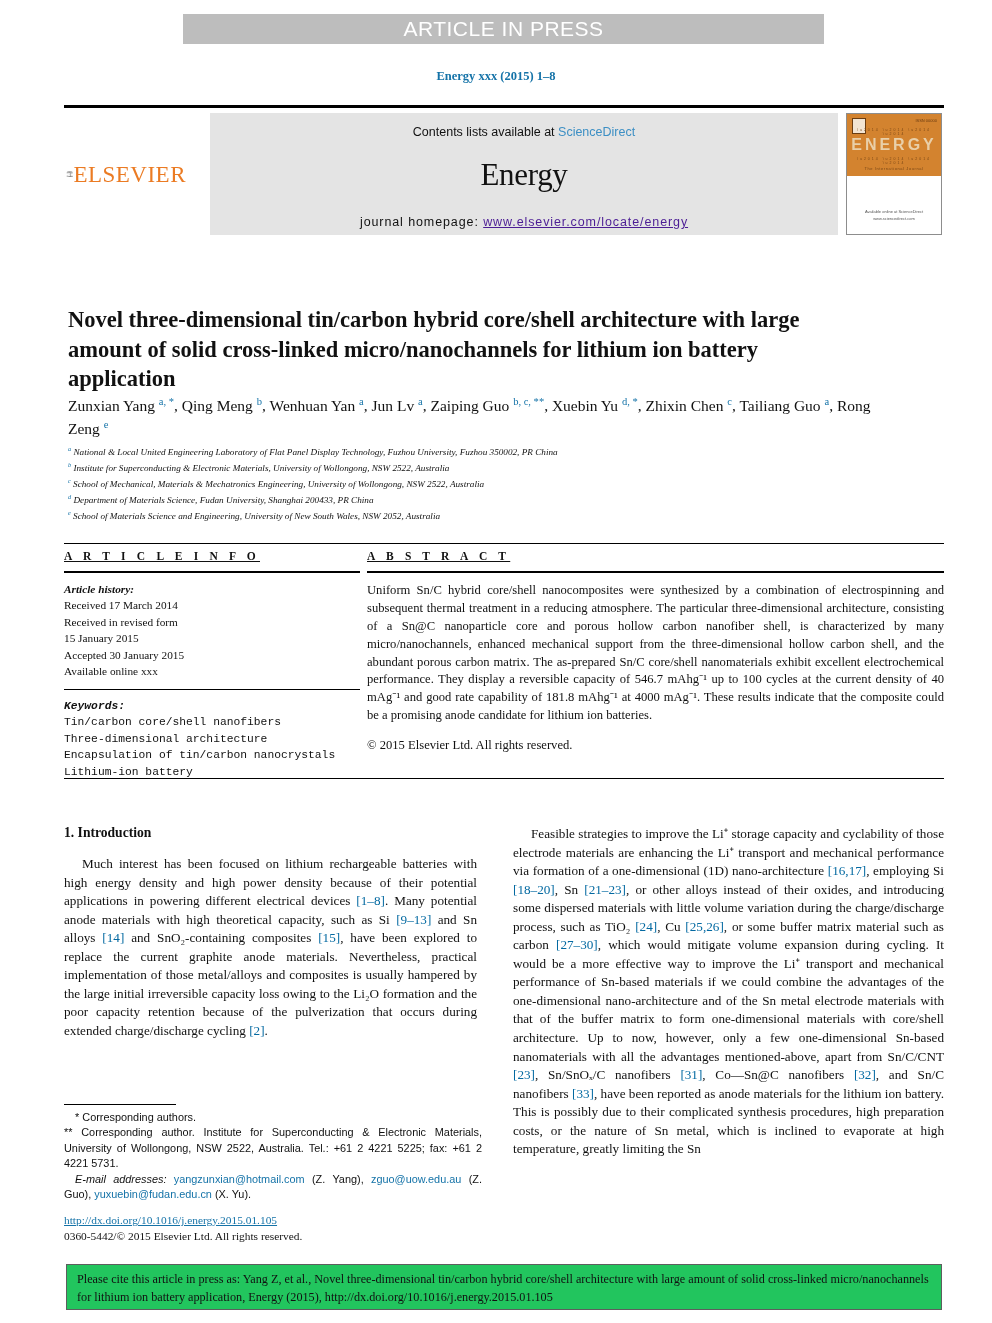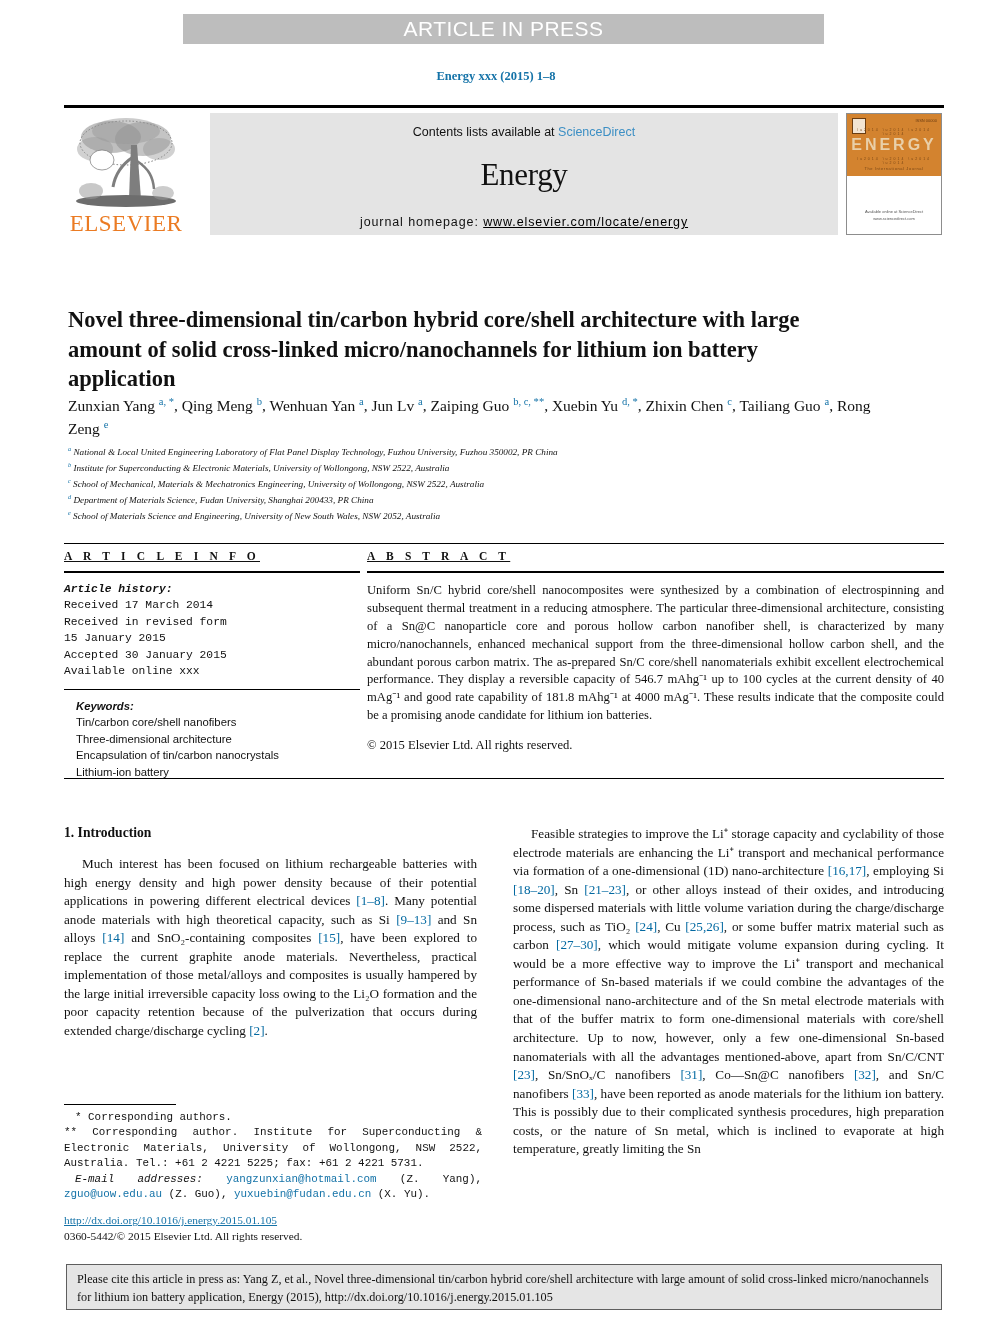"ELSEVIER" .elsevier-logo { flex-direction: column -> row }
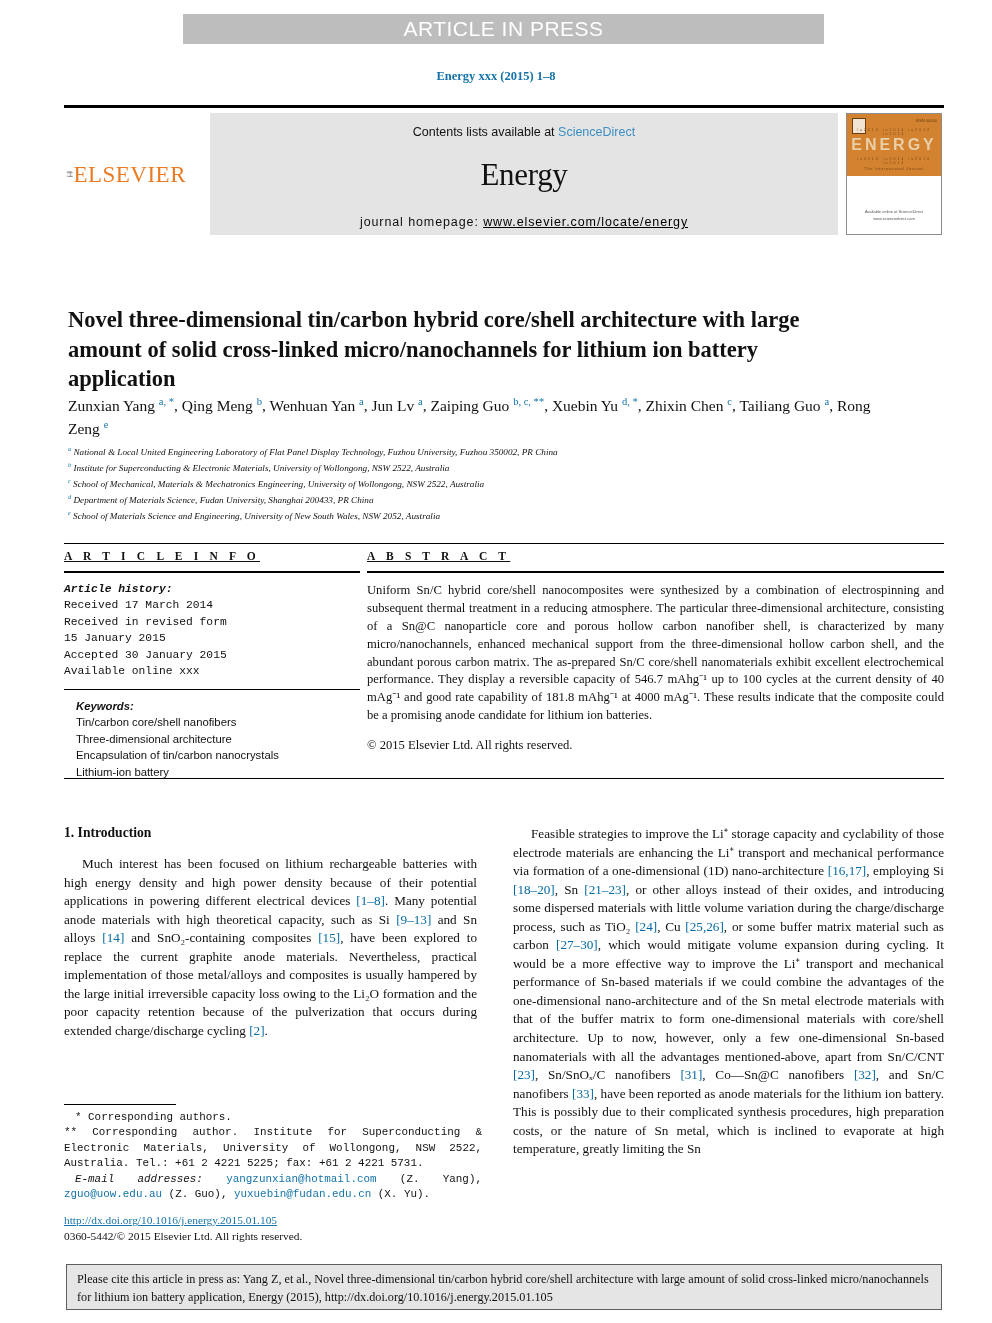"www.elsevier.com/locate/energy" .homepage-line .url { color: #000000 -> #4c1d95 }
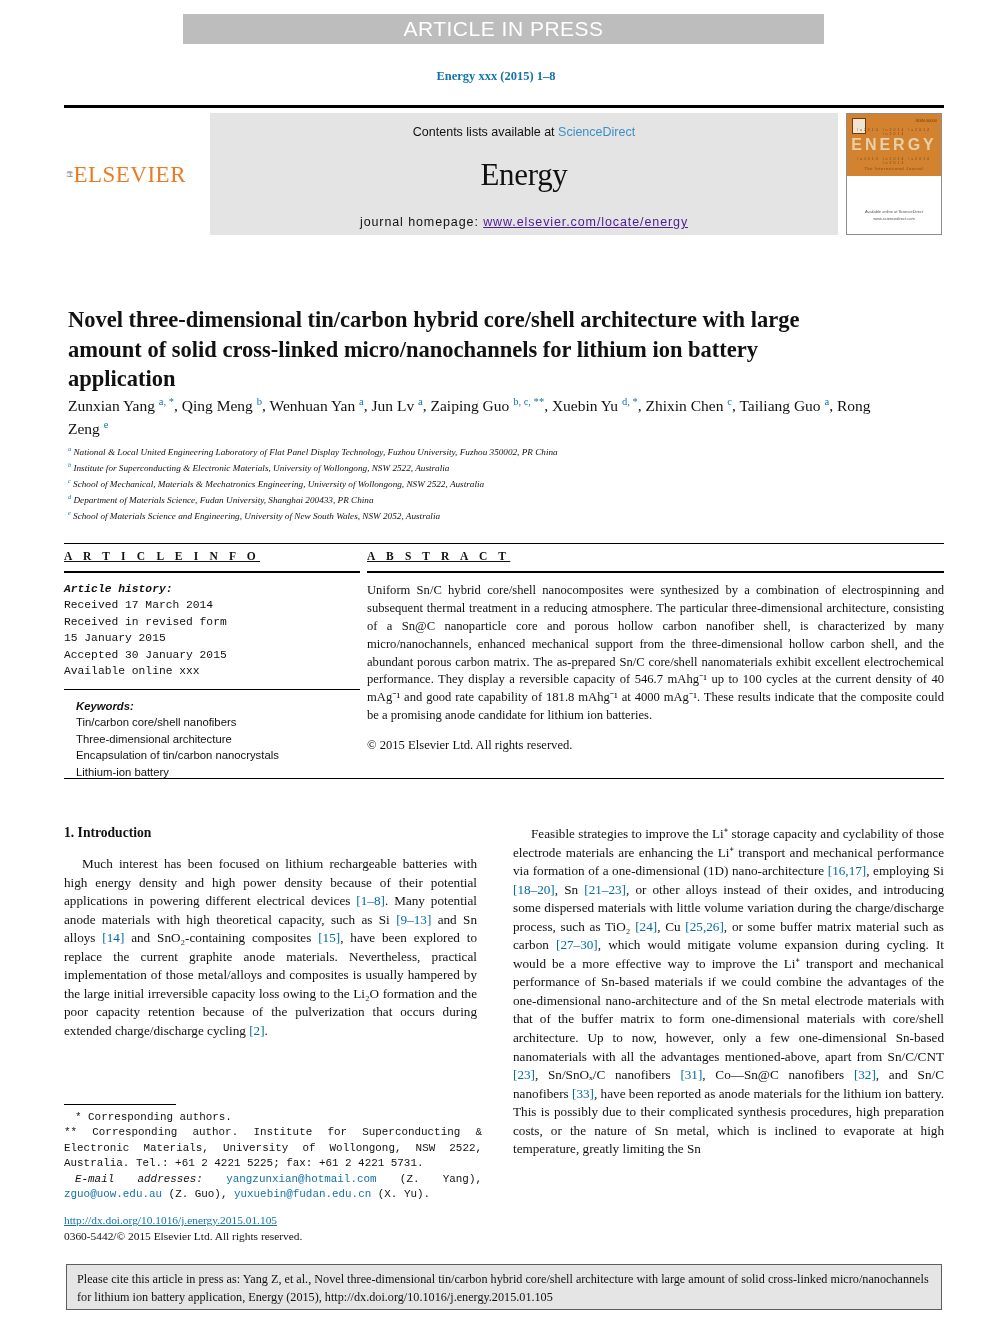"Article history:" .hist { font-family: Liberation Mono, monospace -> Liberation Serif, serif }
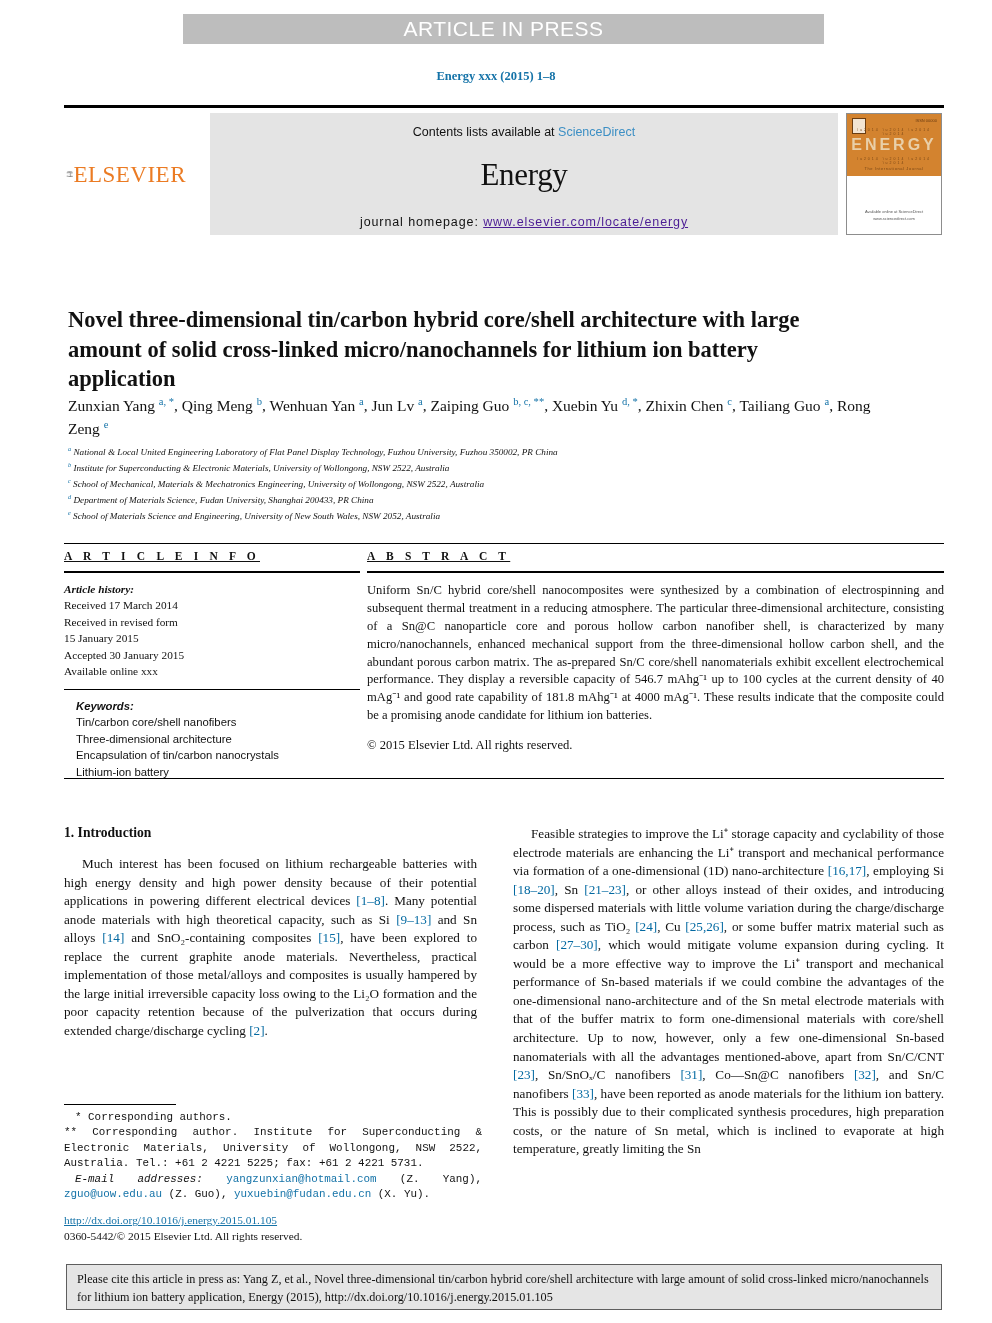"Keywords:" .kw { font-family: Liberation Sans, sans-serif -> Liberation Mono, monospace; margin-left: 12px -> none }
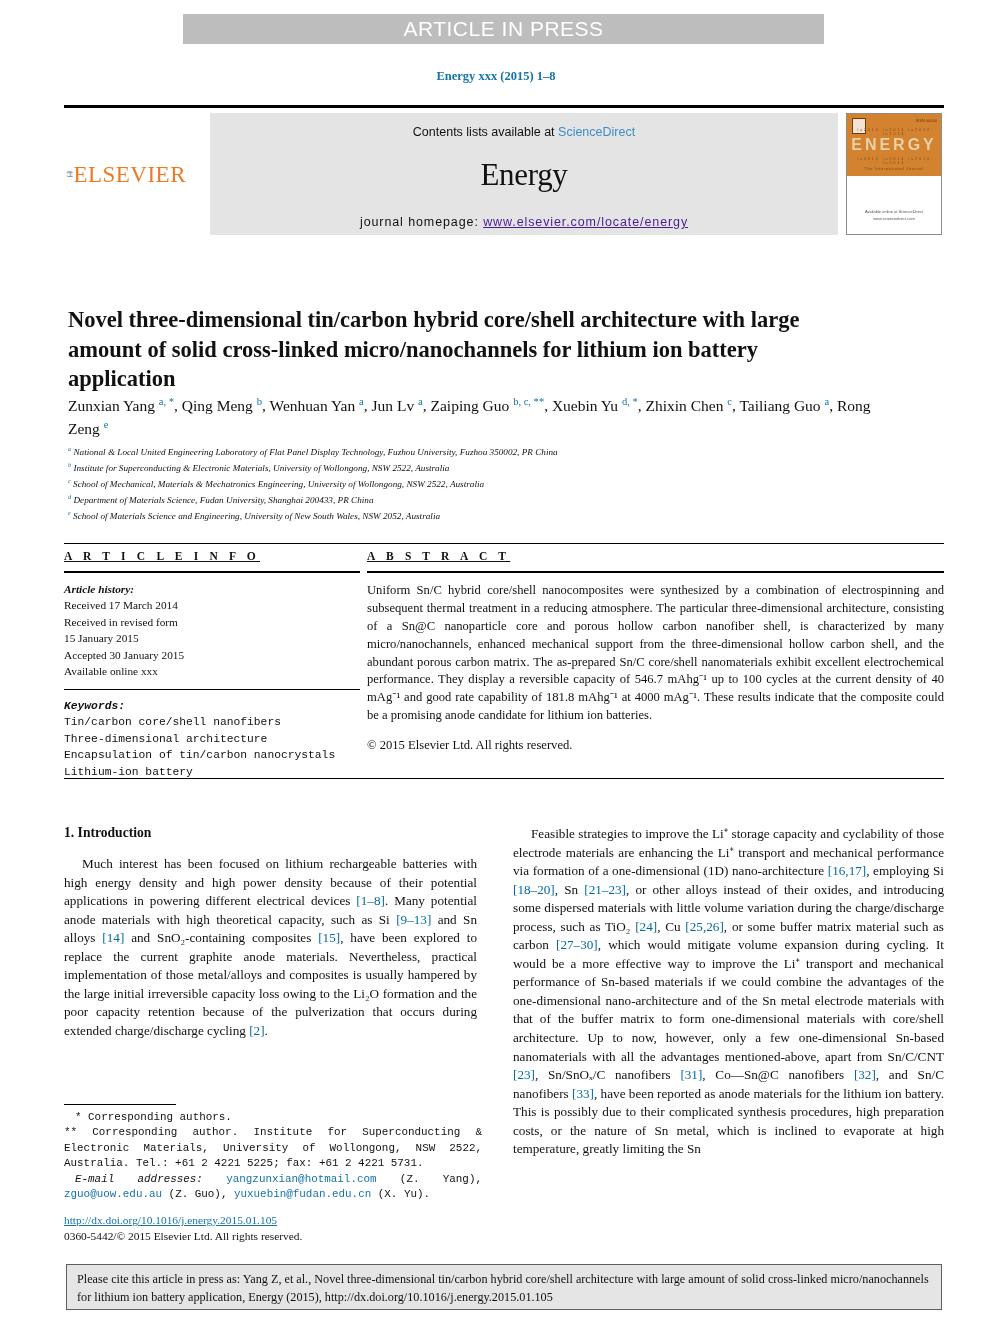"* Corresponding authors." .fn { font-family: Liberation Mono, monospace -> Liberation Sans, sans-serif }
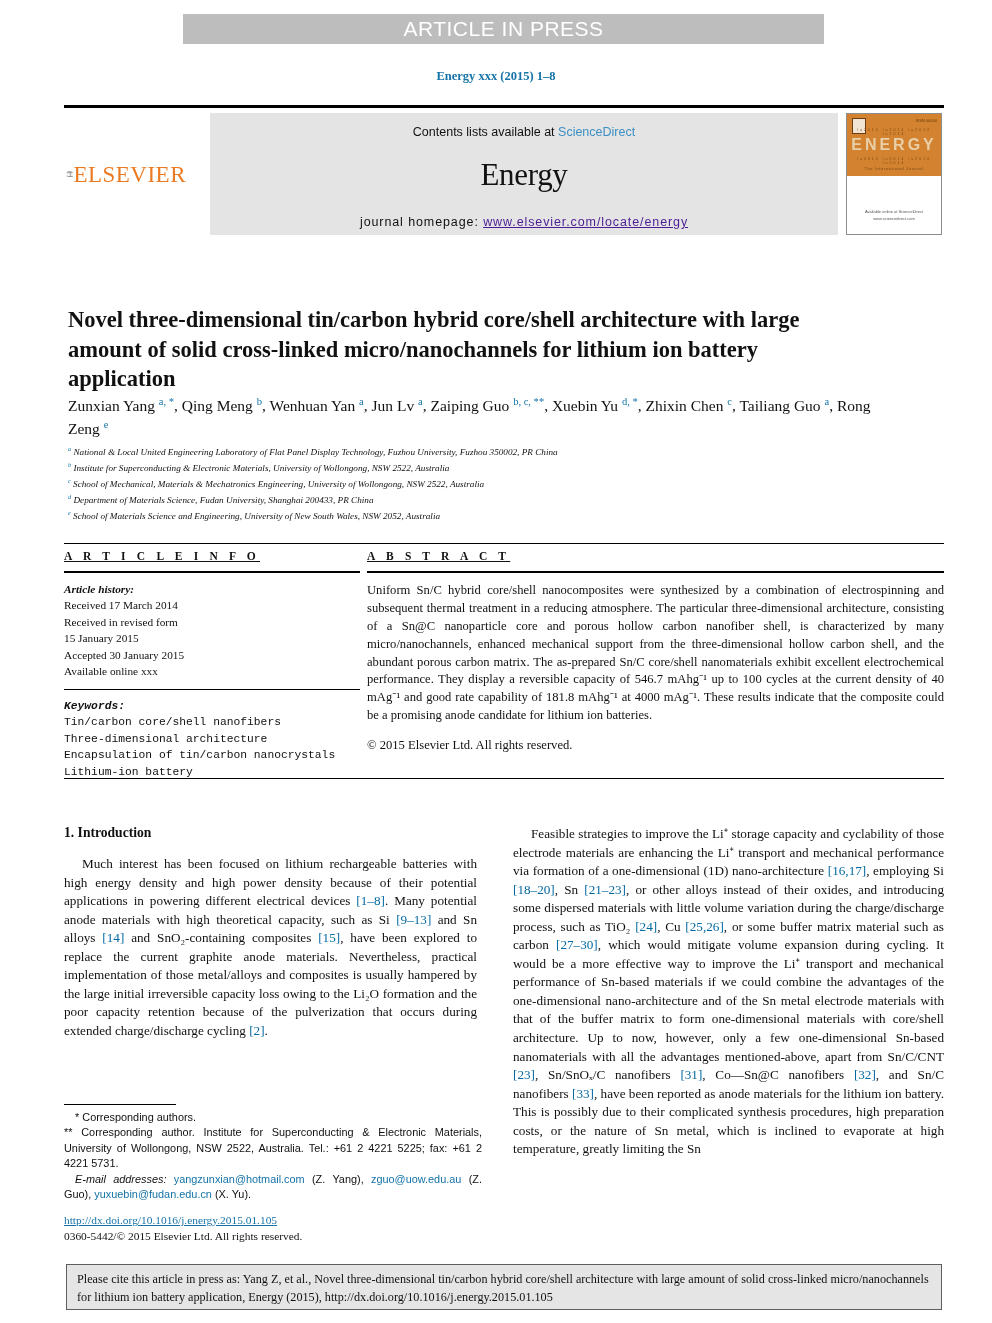"Please cite this article in" .cite-box { background: #e5e5e5 -> #22c55e }
